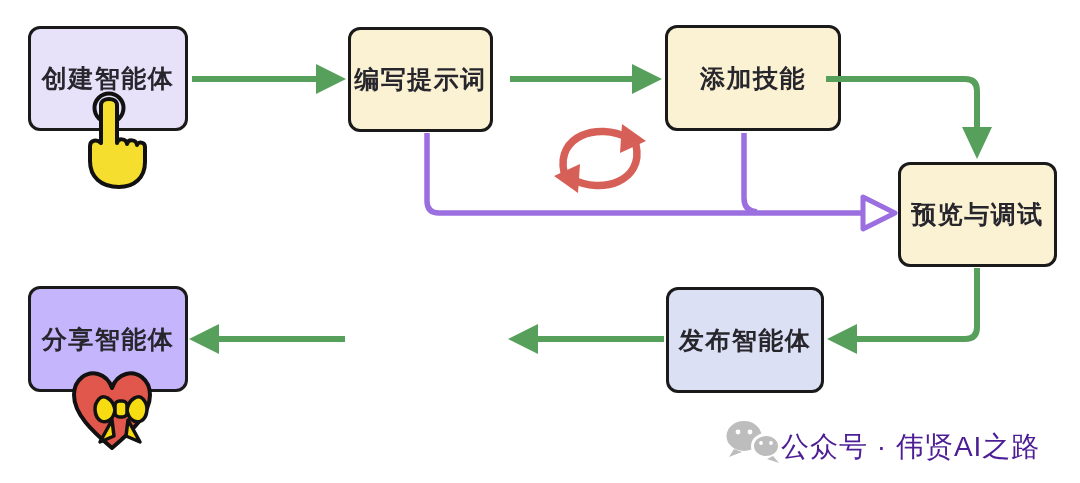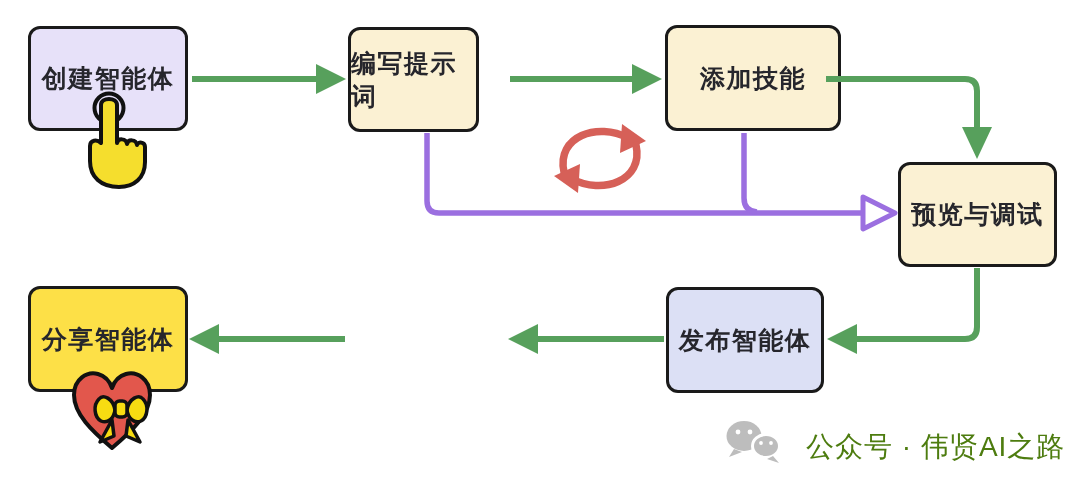"编写提示词" .node-prompt { width: 131px -> 145px }
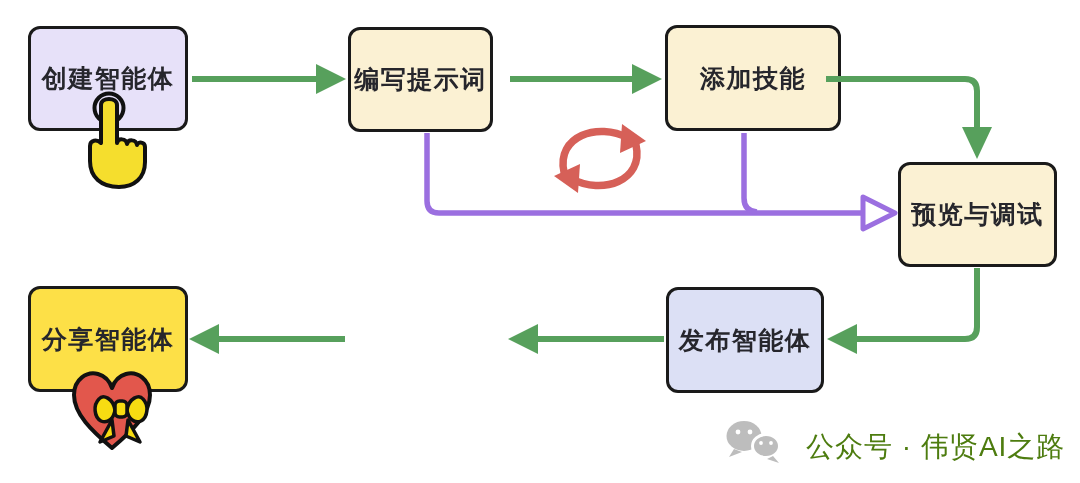"分享智能体" .node-share { background: #fde047 -> #c4b5fd }
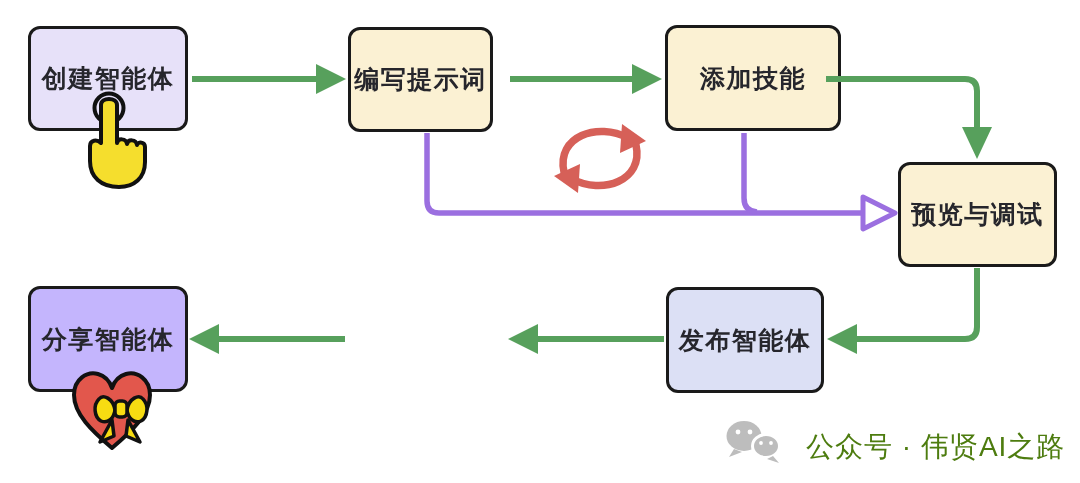"公众号 · 伟贤AI之路" .watermark { color: #4d7c0f -> #4c1d95; left: 806px -> 781px }
